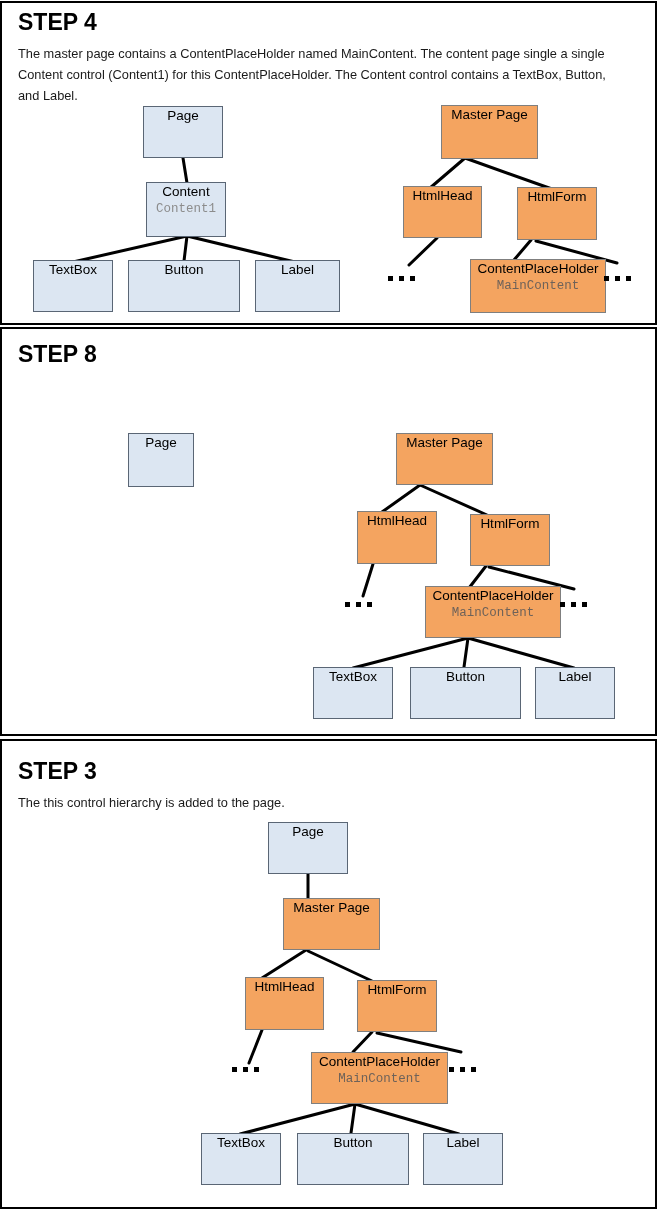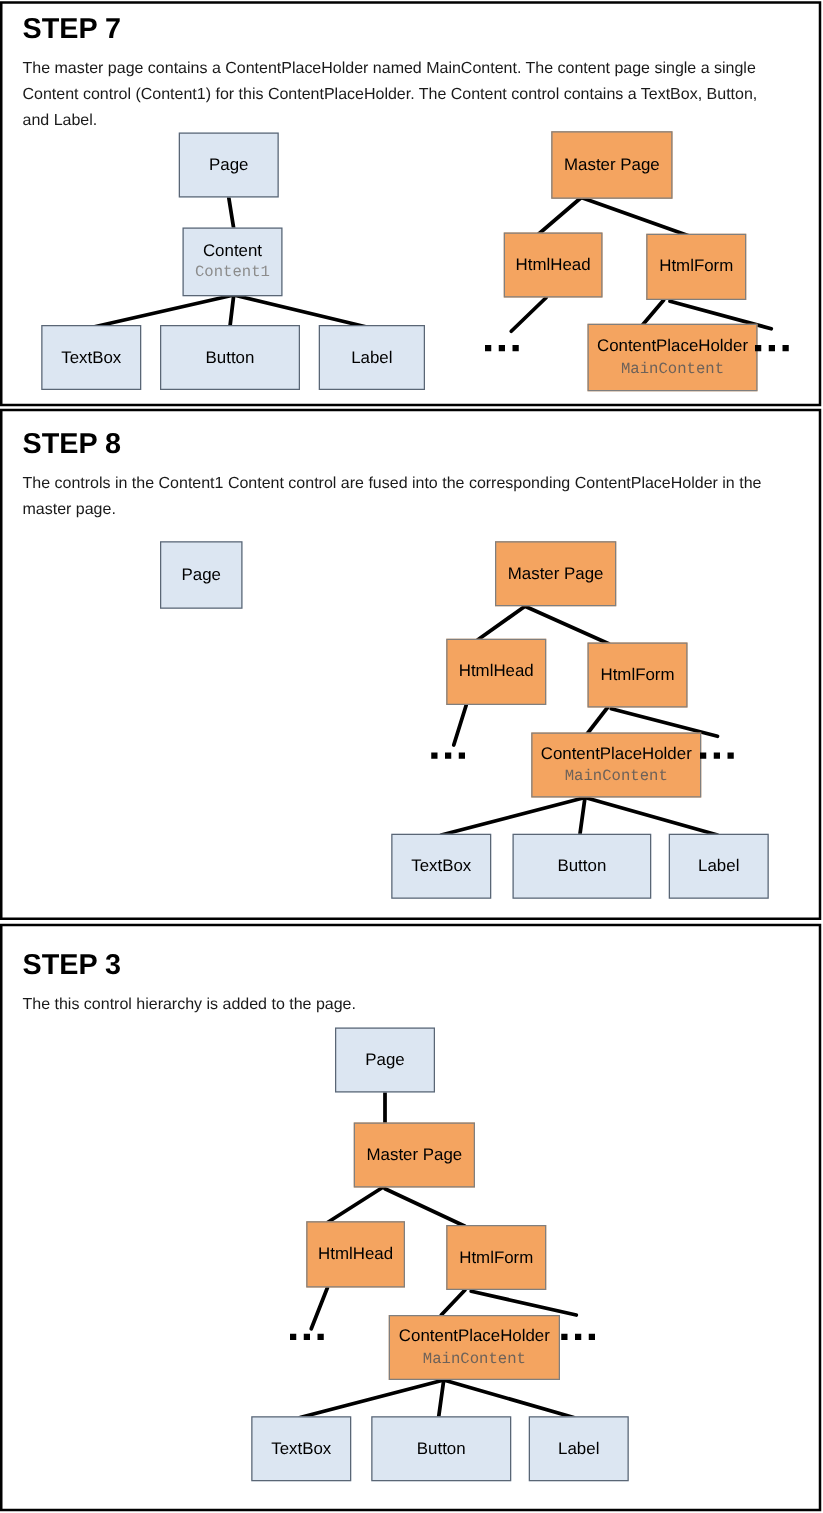"STEP 7" h2 { text: 7 -> 4 }
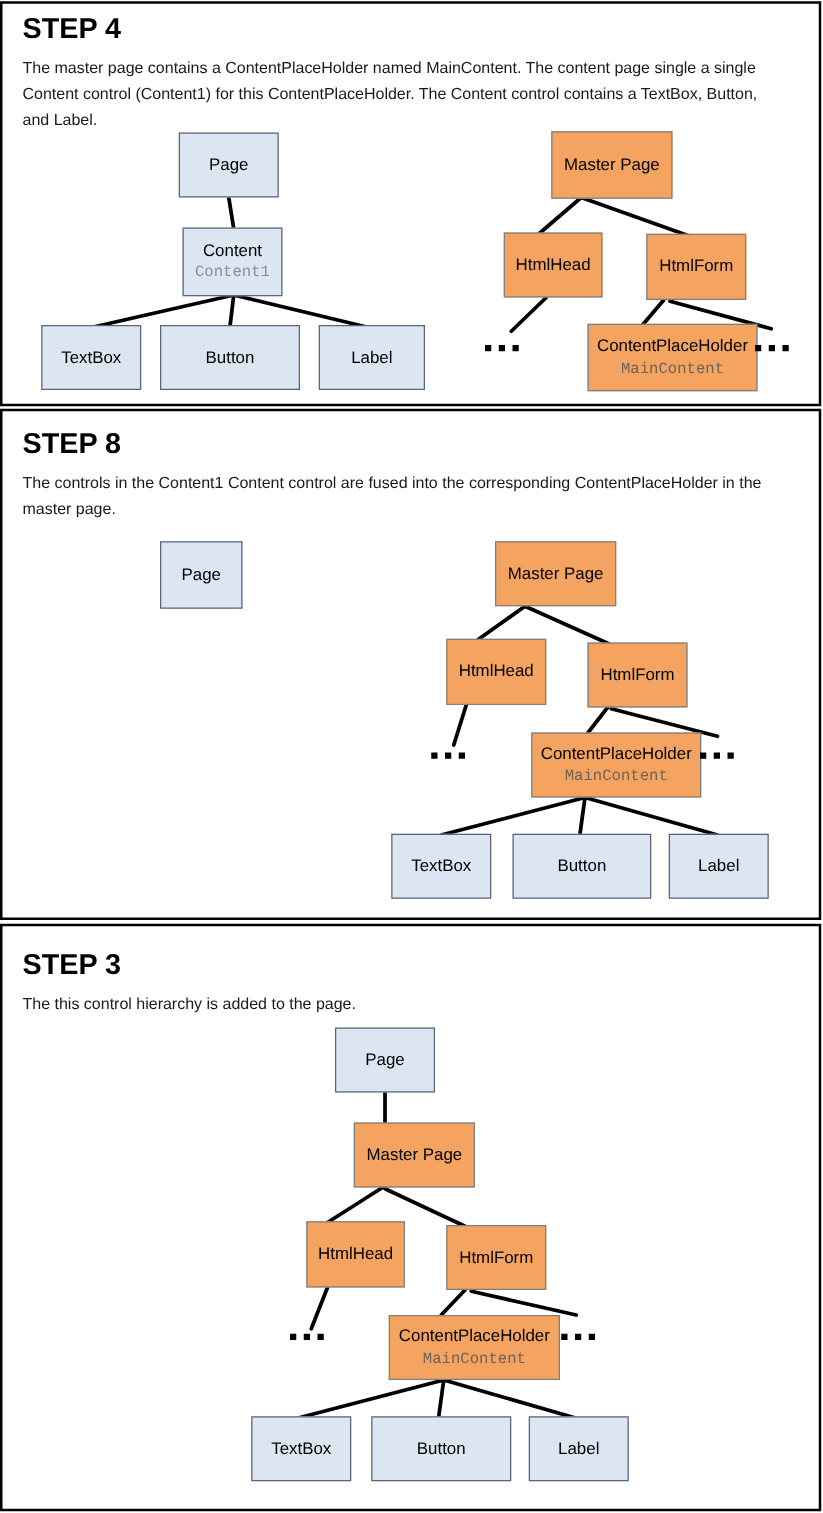"Page" .node { justify-content: center -> flex-start }
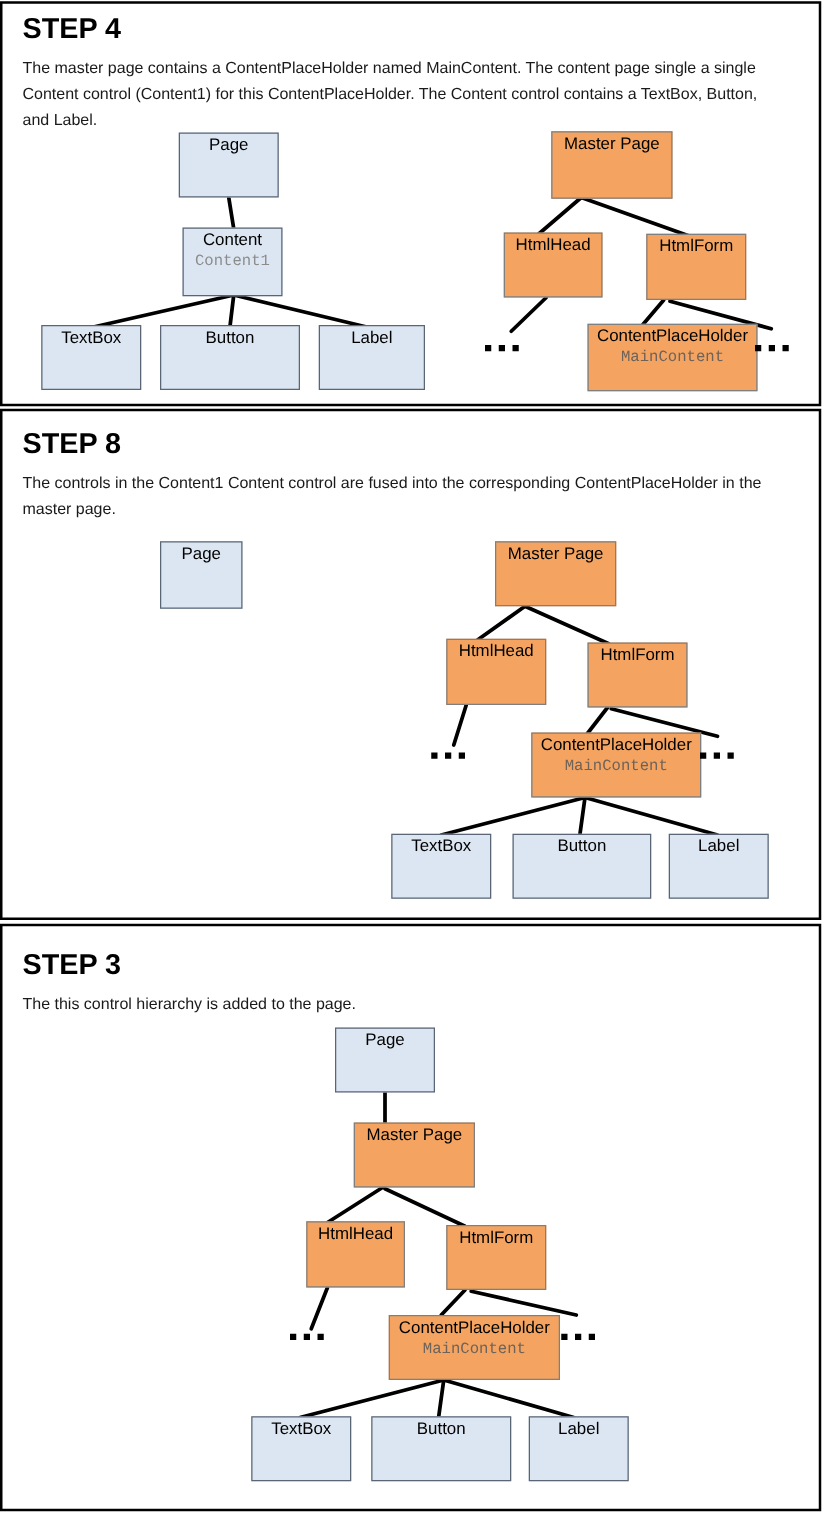"The controls in the Content1" p { html: <p>The controls in the Content1 Content control are fused into the corresponding ContentPlaceHolder in the master page.</p> -> none }
